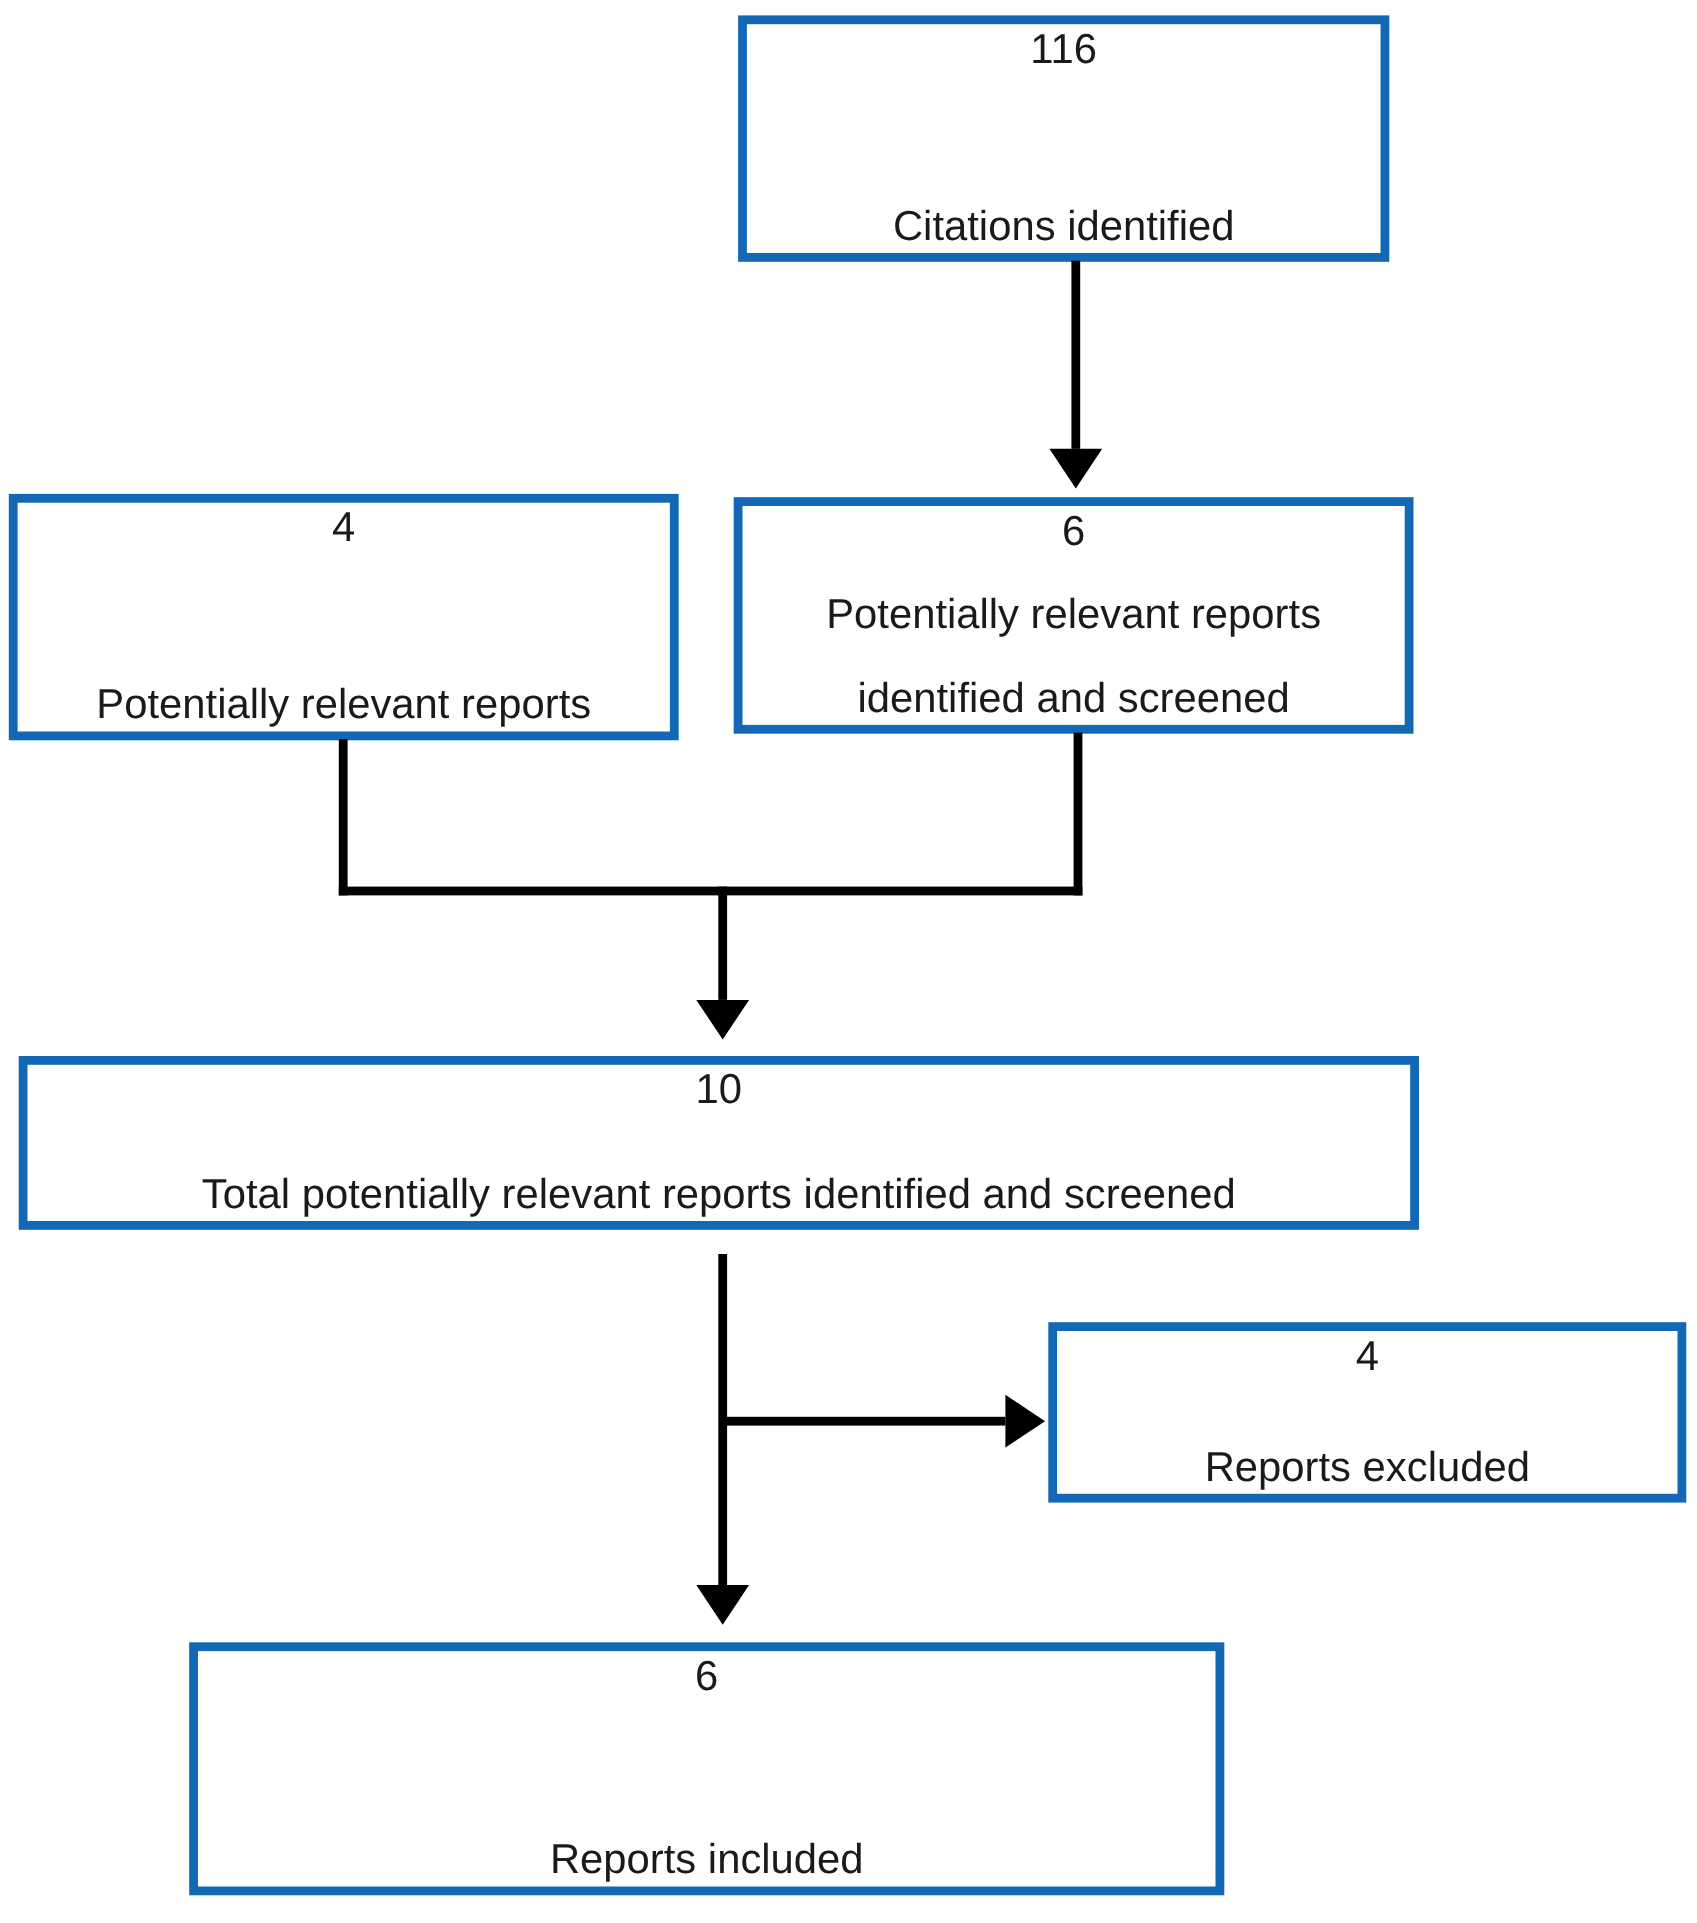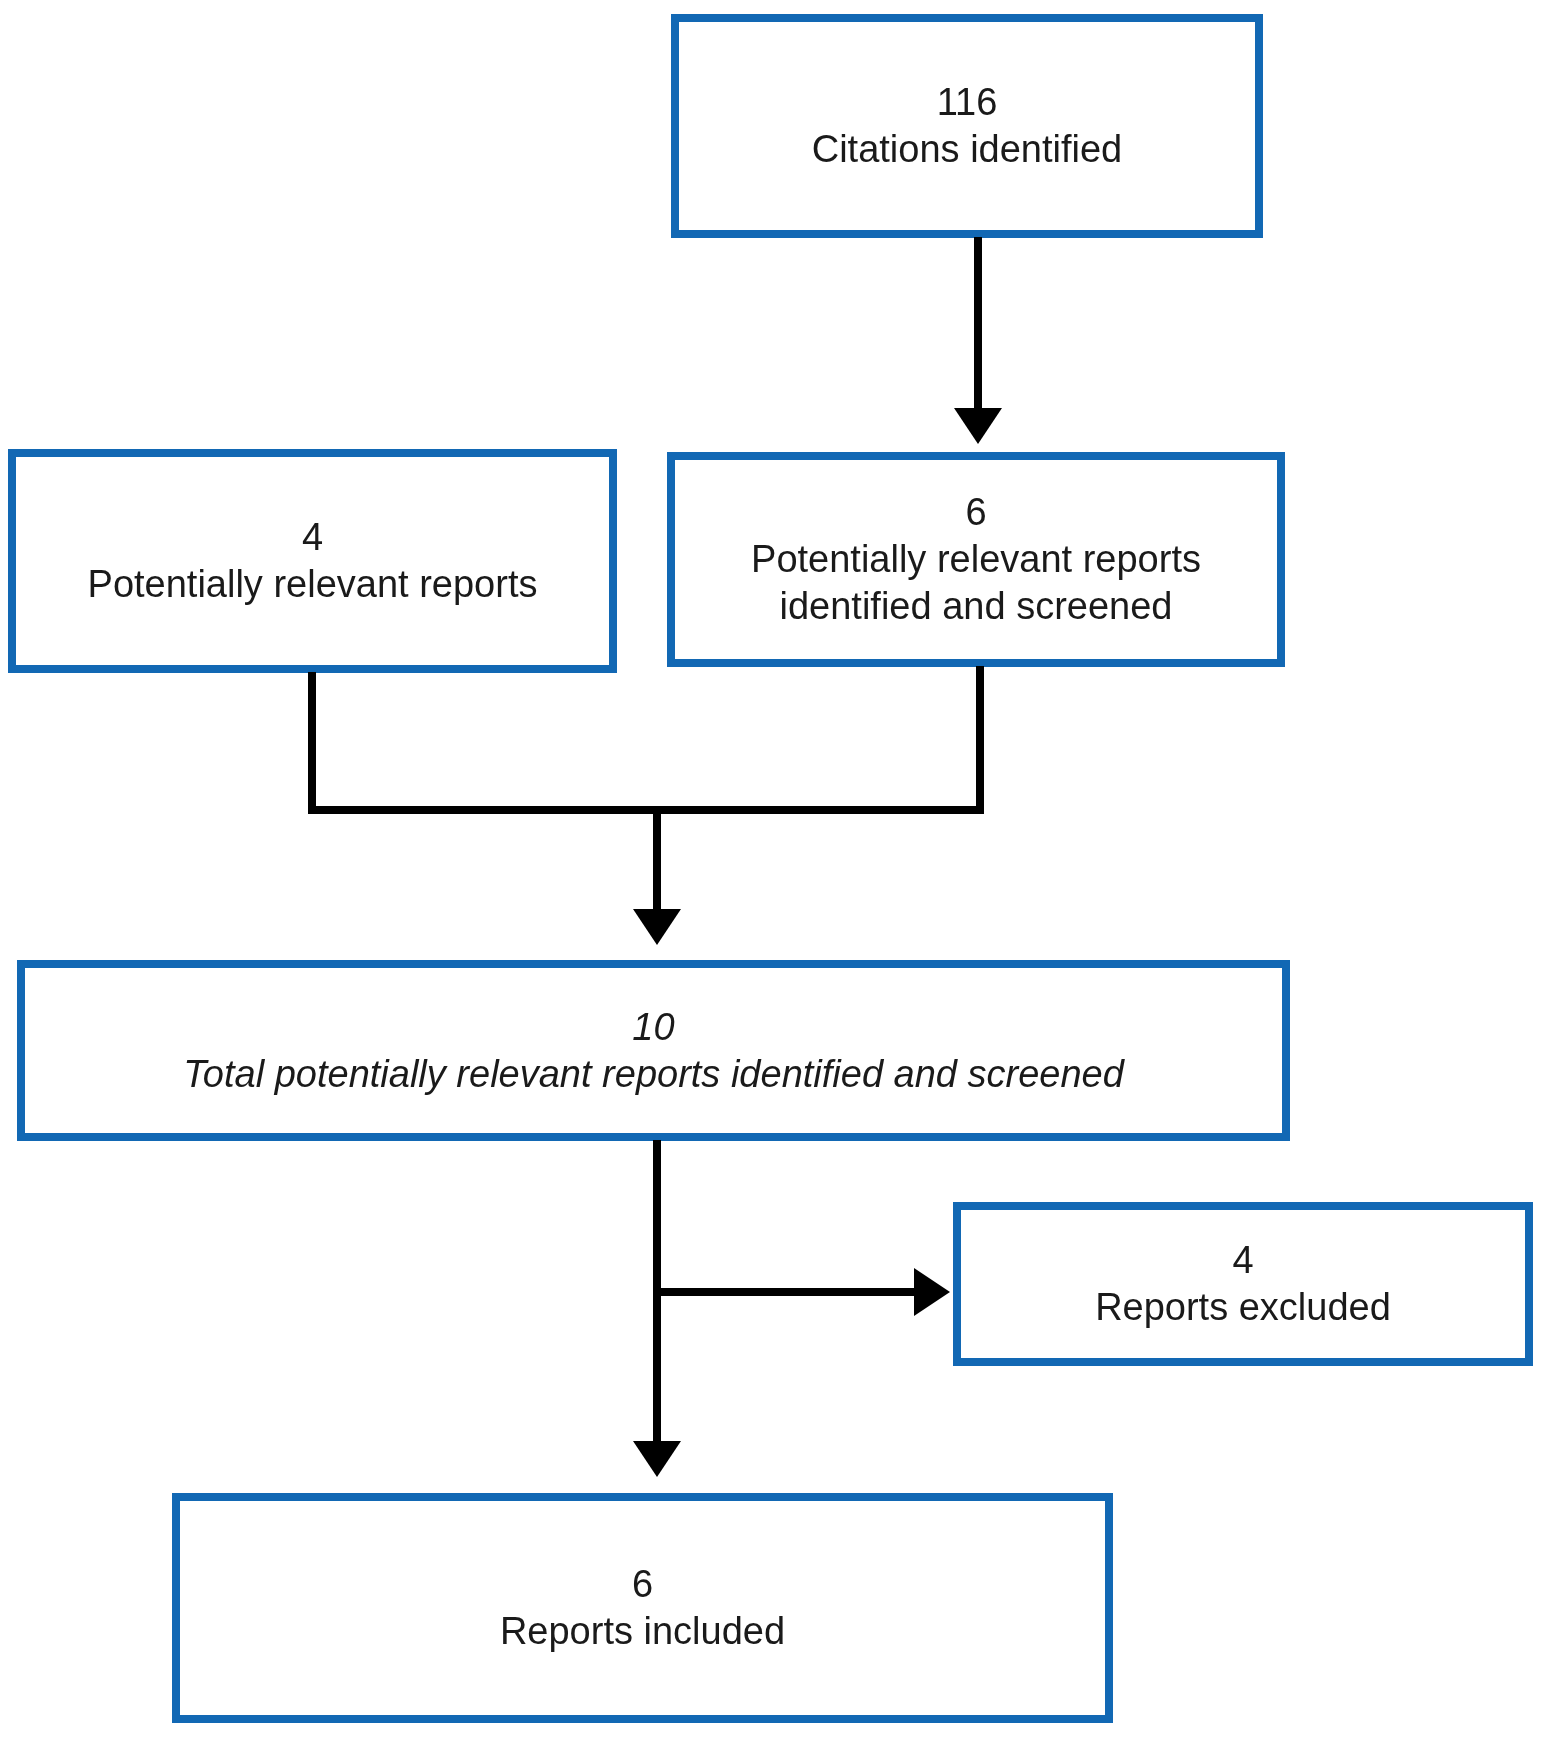"116" .box { justify-content: center -> space-between }
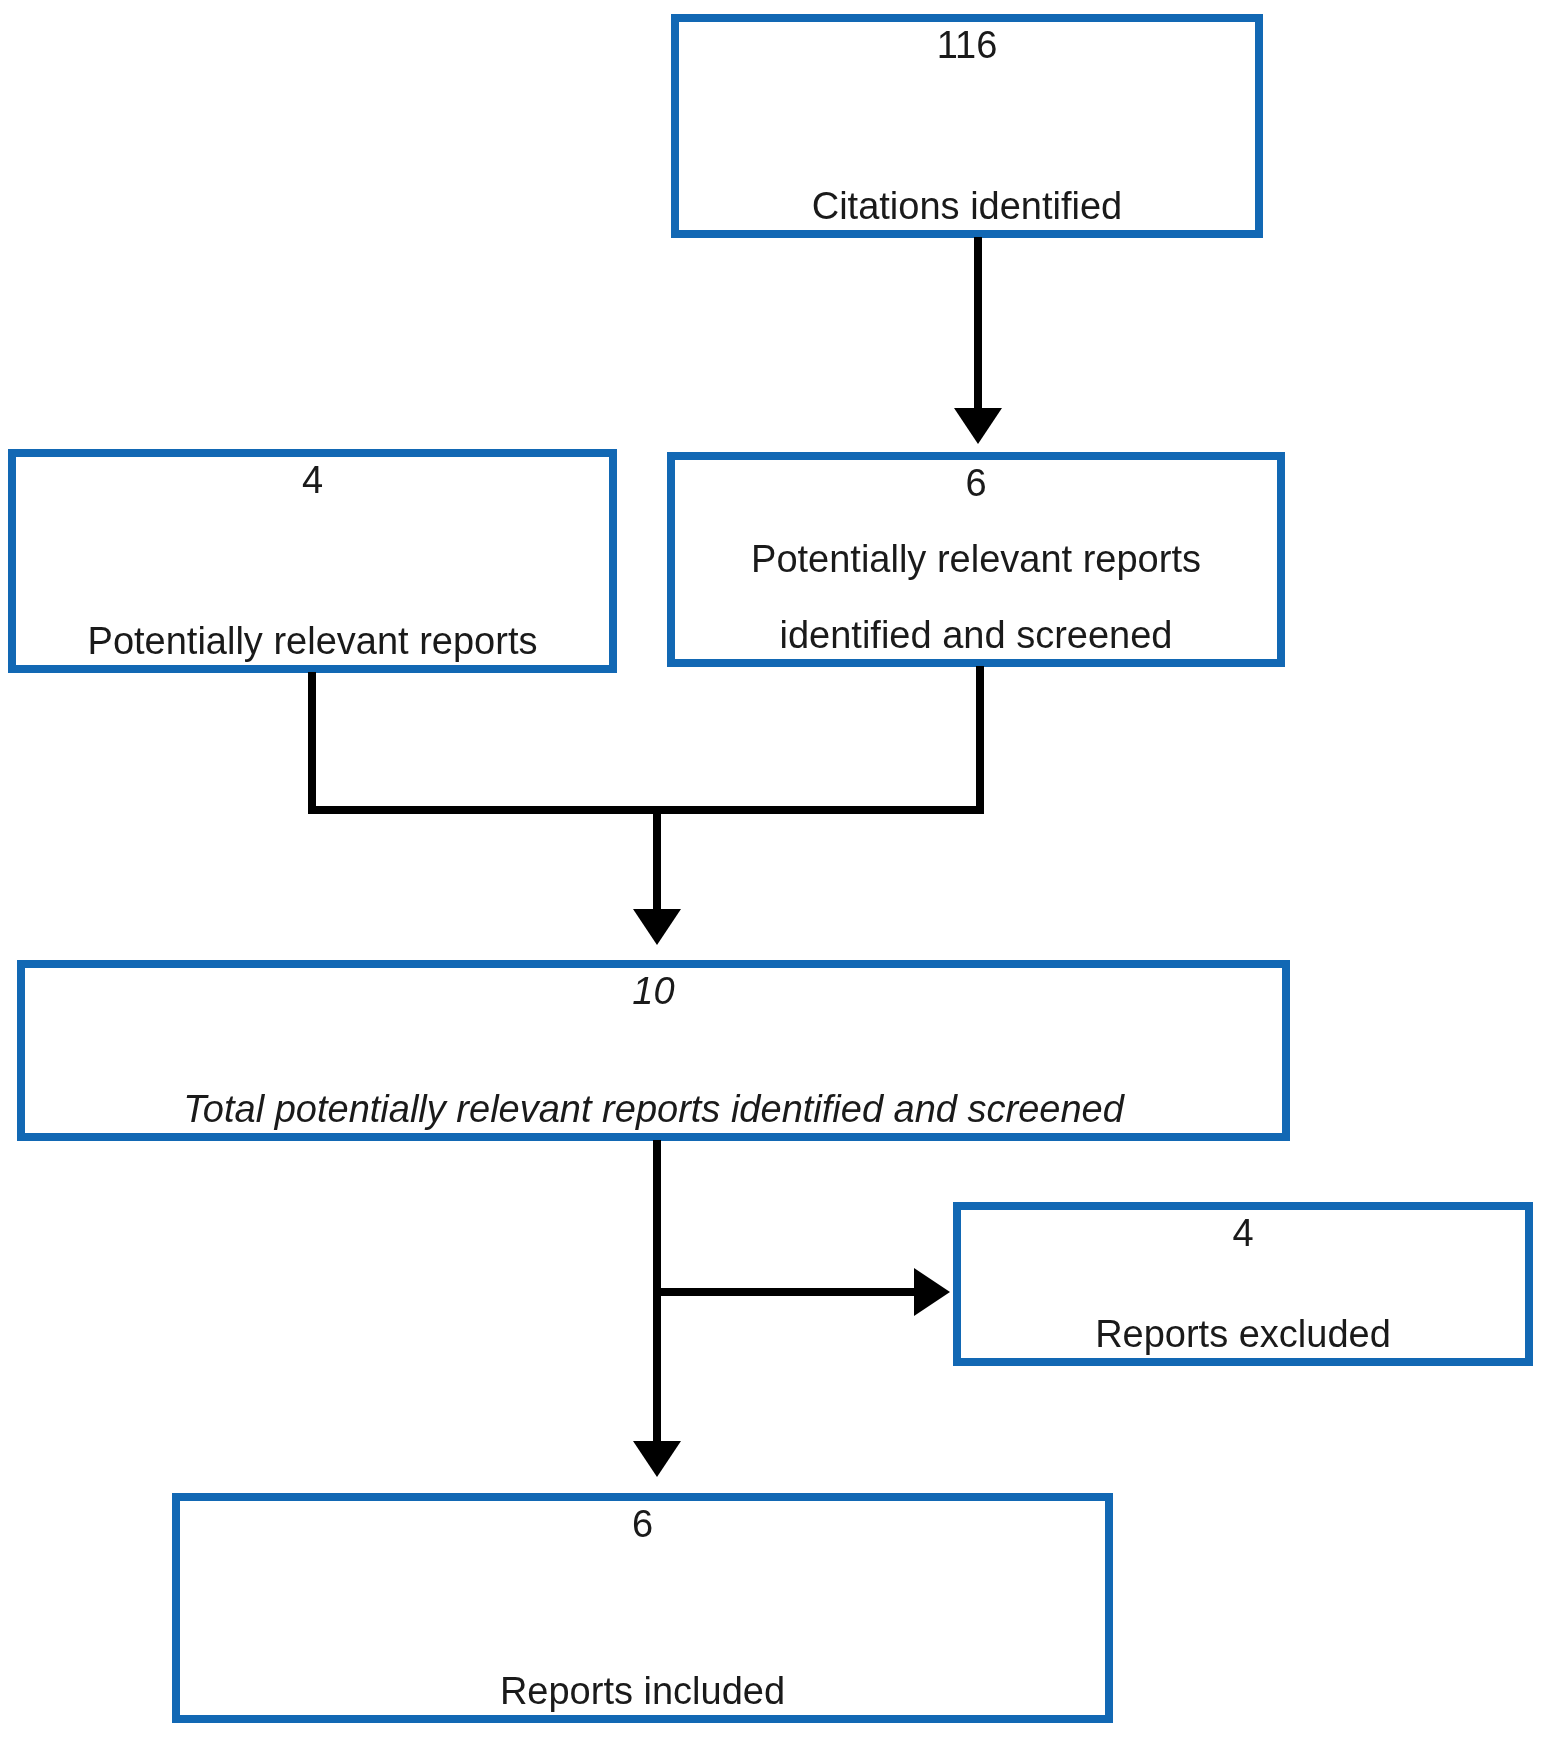"10" #b-total { font-style: italic -> none; height: 181px -> 158px }
